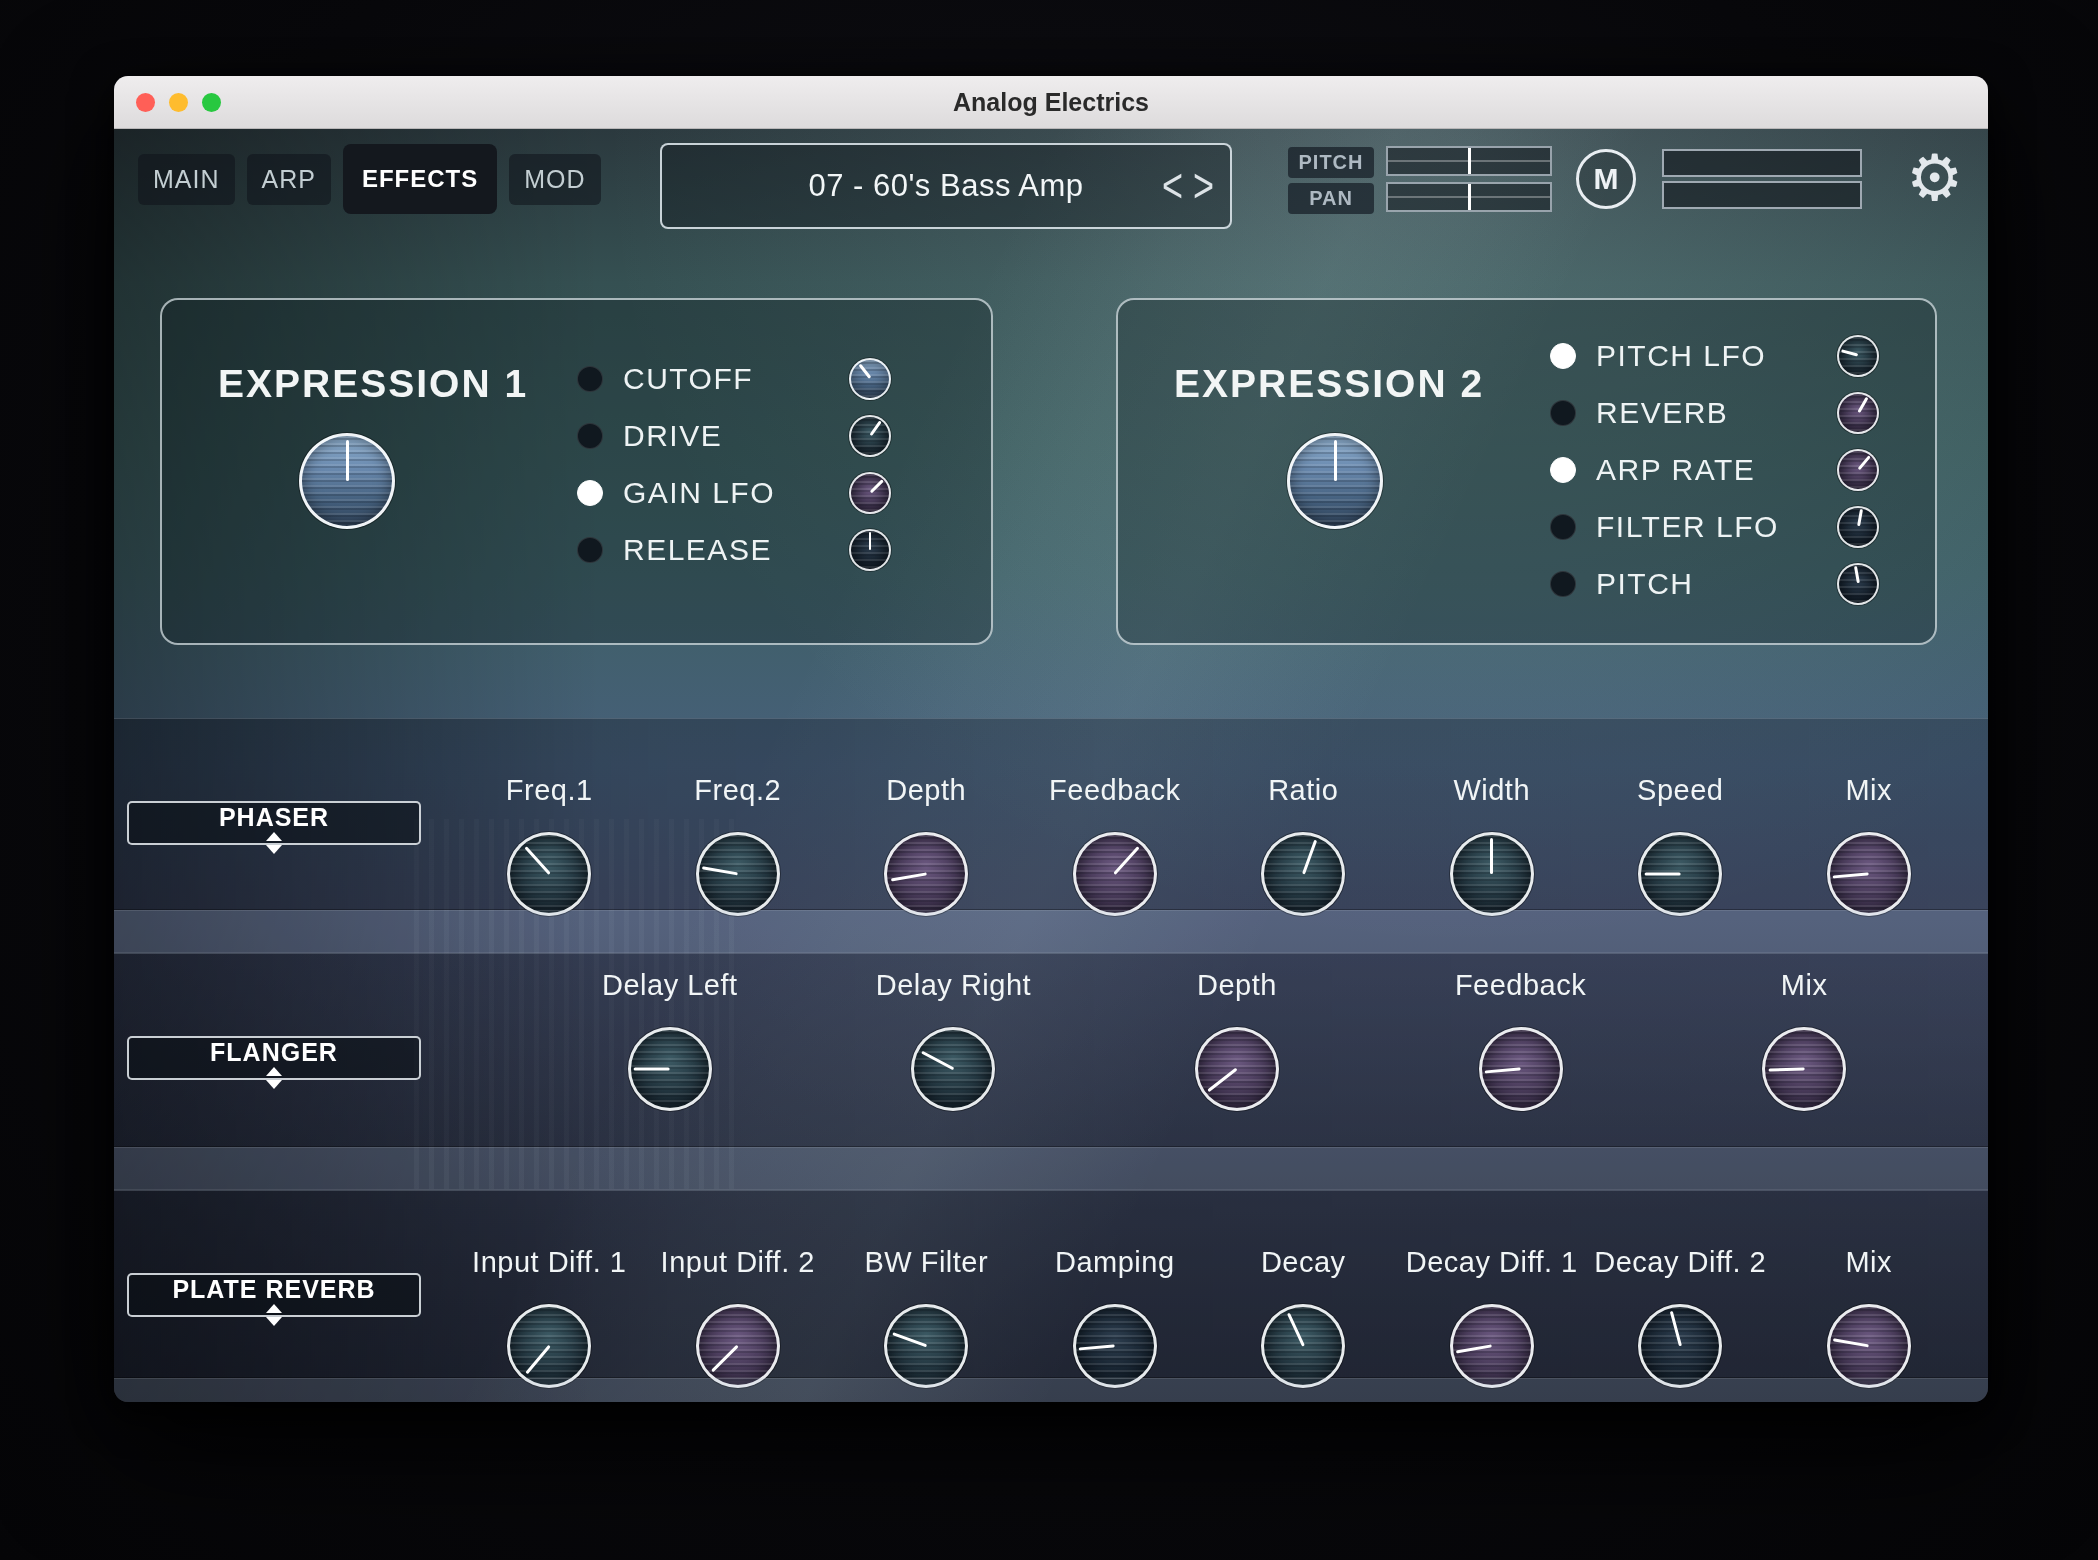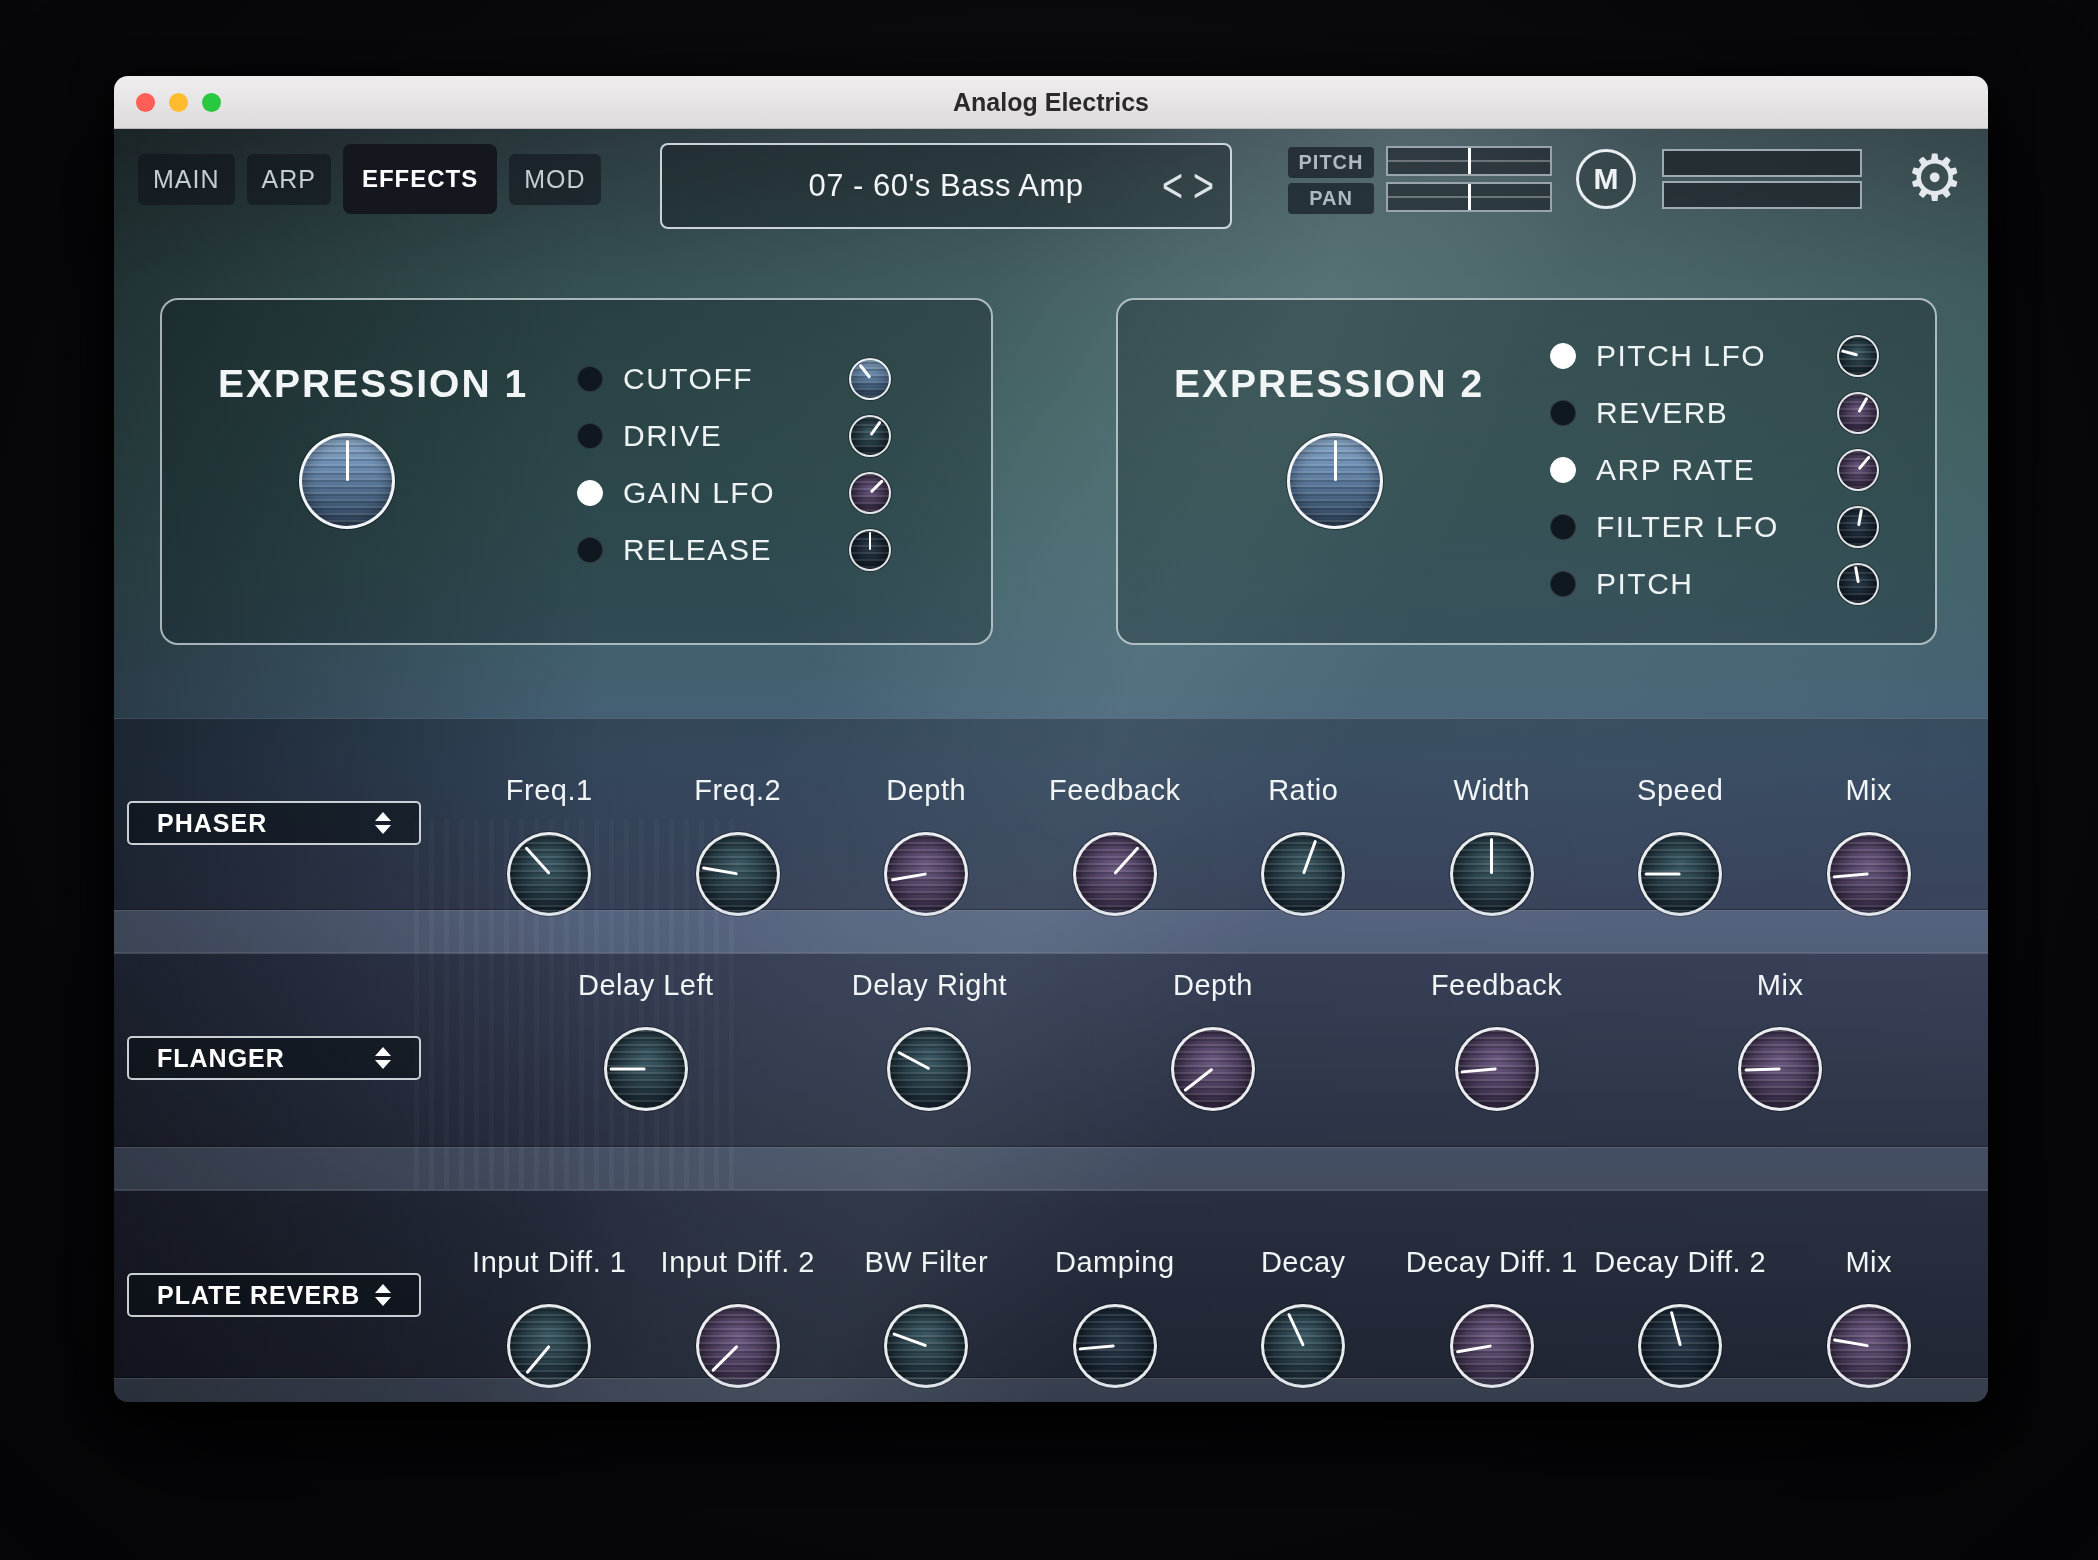"PHASER" .fx-dd { flex-direction: none -> column; padding: 0 28px -> 0 22px }
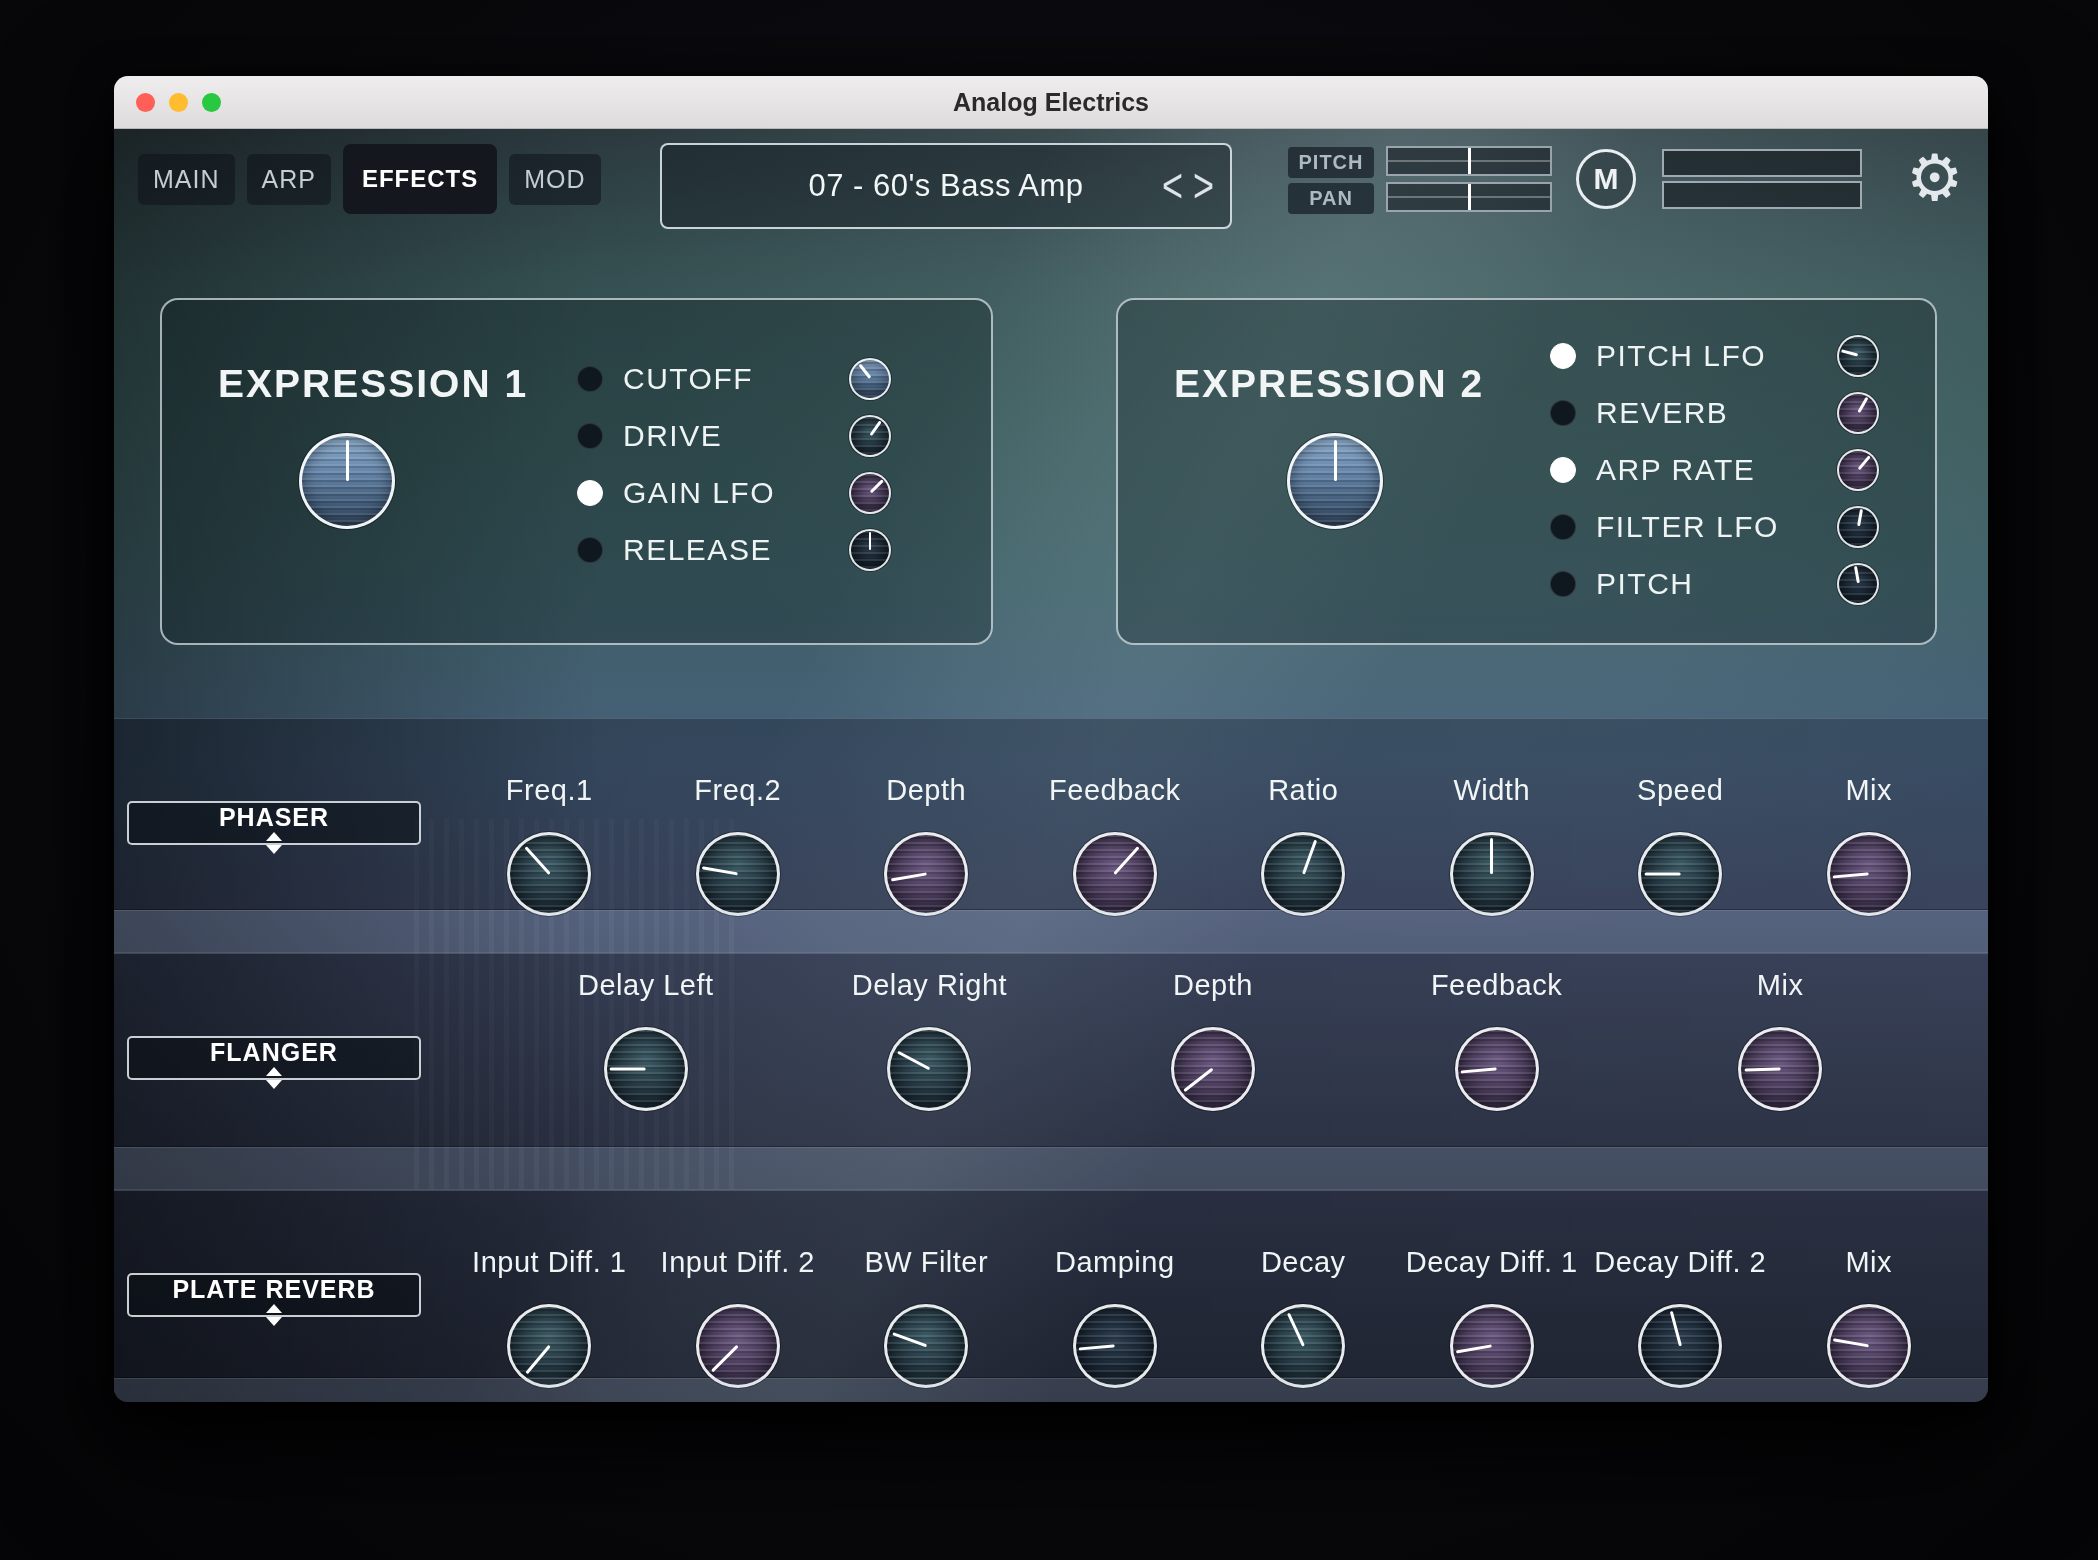"Delay Left" .flanger .fx-knobs { left: 390px -> 414px }
